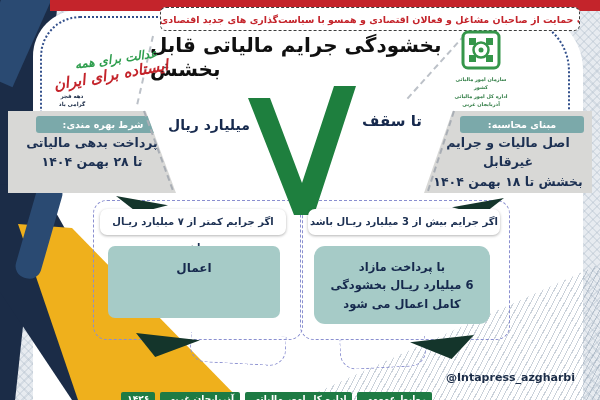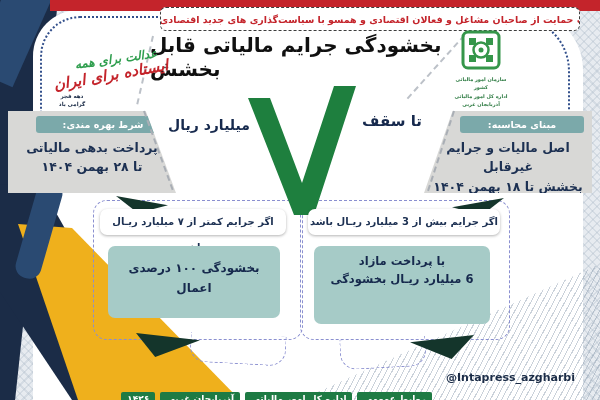"پرداخت بدهی مالیاتی" .panel-body { margin-top: 5px -> none }
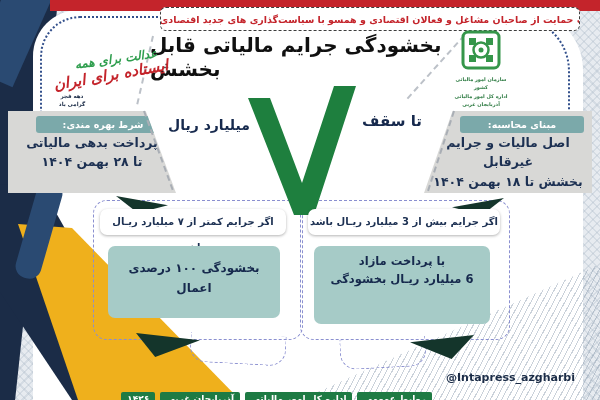"بخشودگی ۱۰۰ درصدی" div { html: <div>بخشودگی ۱۰۰ درصدی</div> -> none }
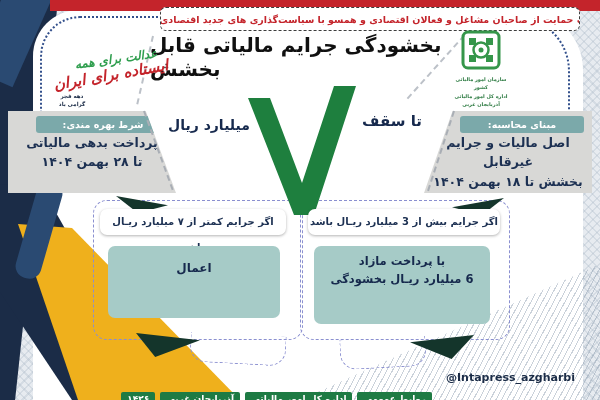"با پرداخت مازاد" .body-more { border-radius: none -> 11px; padding-top: 6px -> 12px }
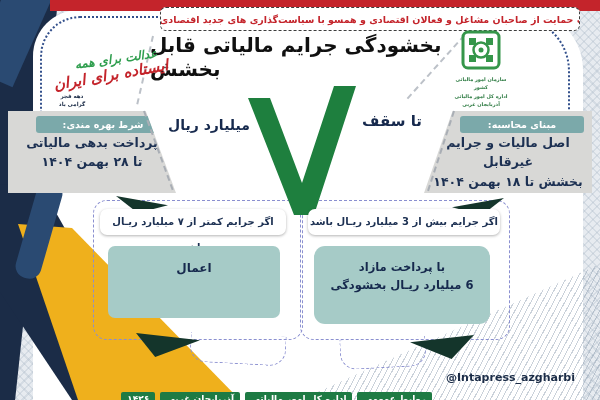"کامل اعمال می شود" div { html: none -> <div>کامل اعمال می شود</div> }
